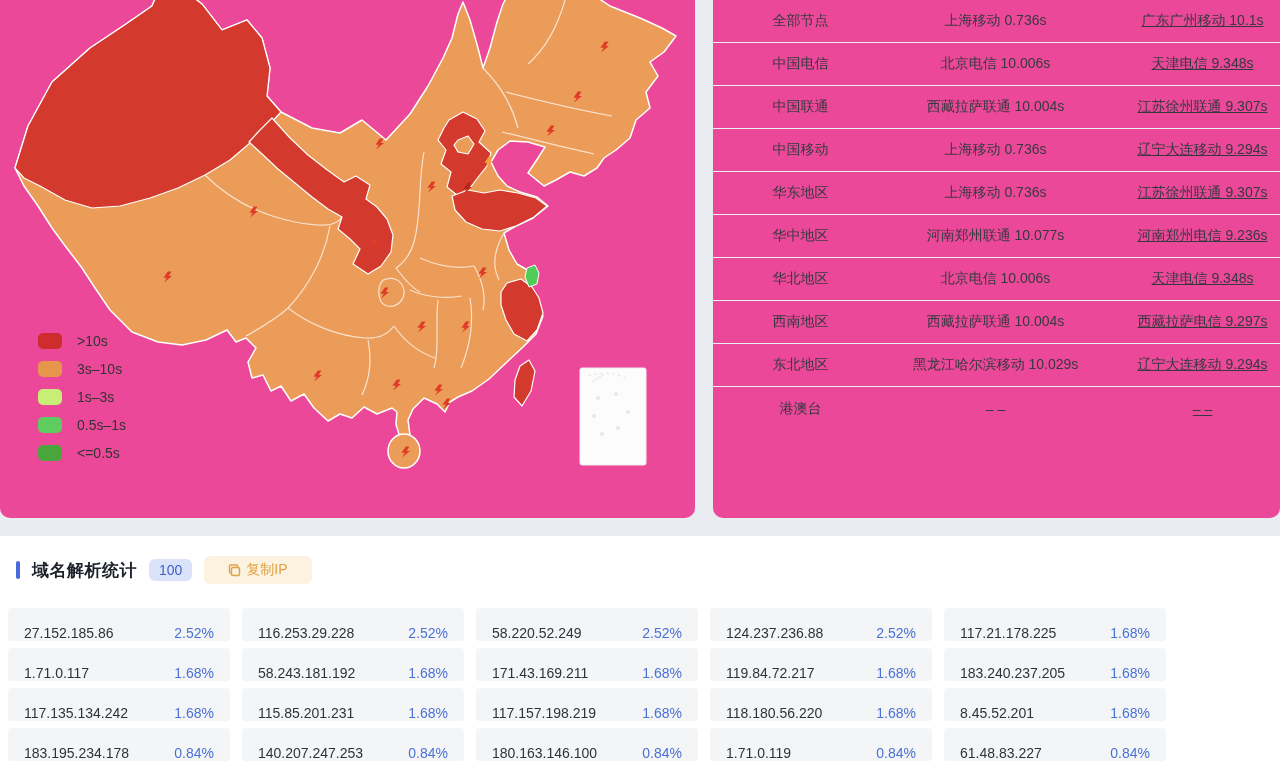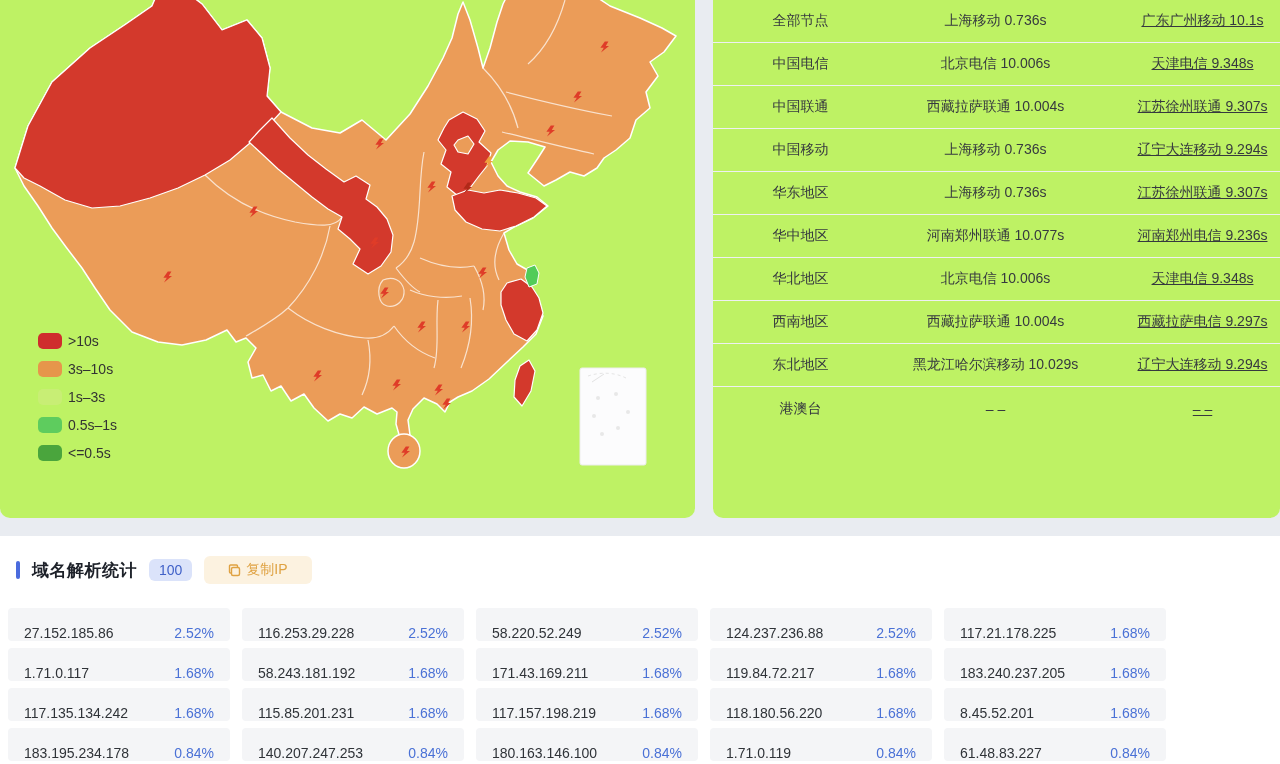"全部节点" .card { background: #bef264 -> #ec4899 }
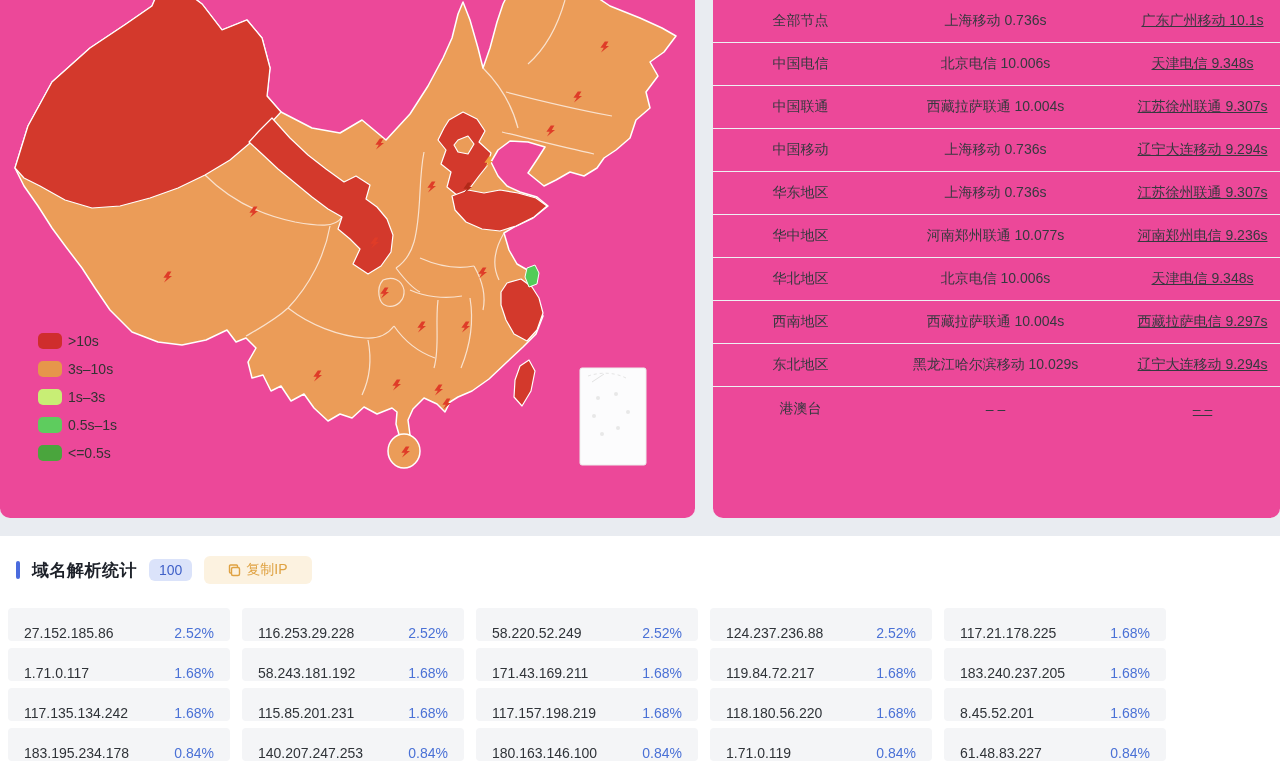">10s" .legend-label { margin-left: 6px -> 15px }
